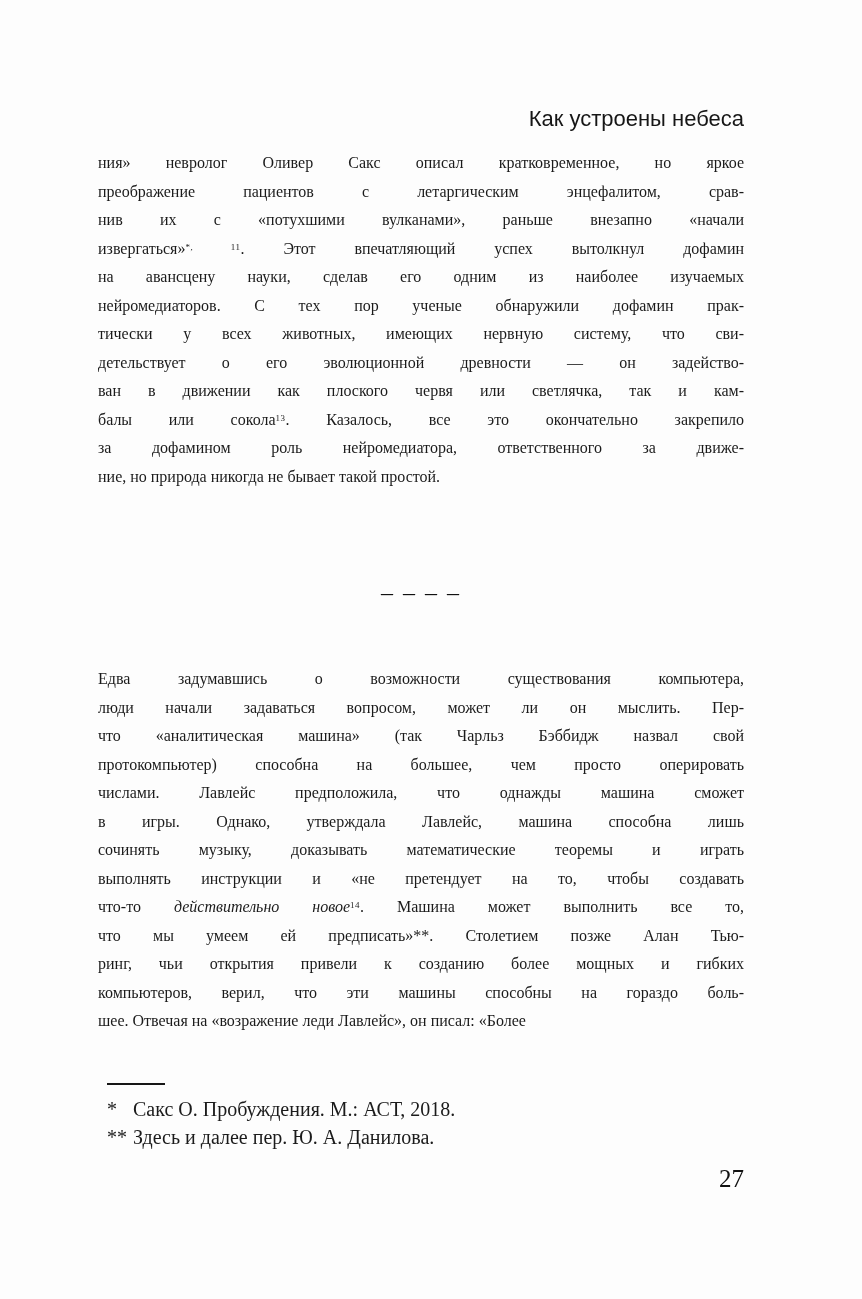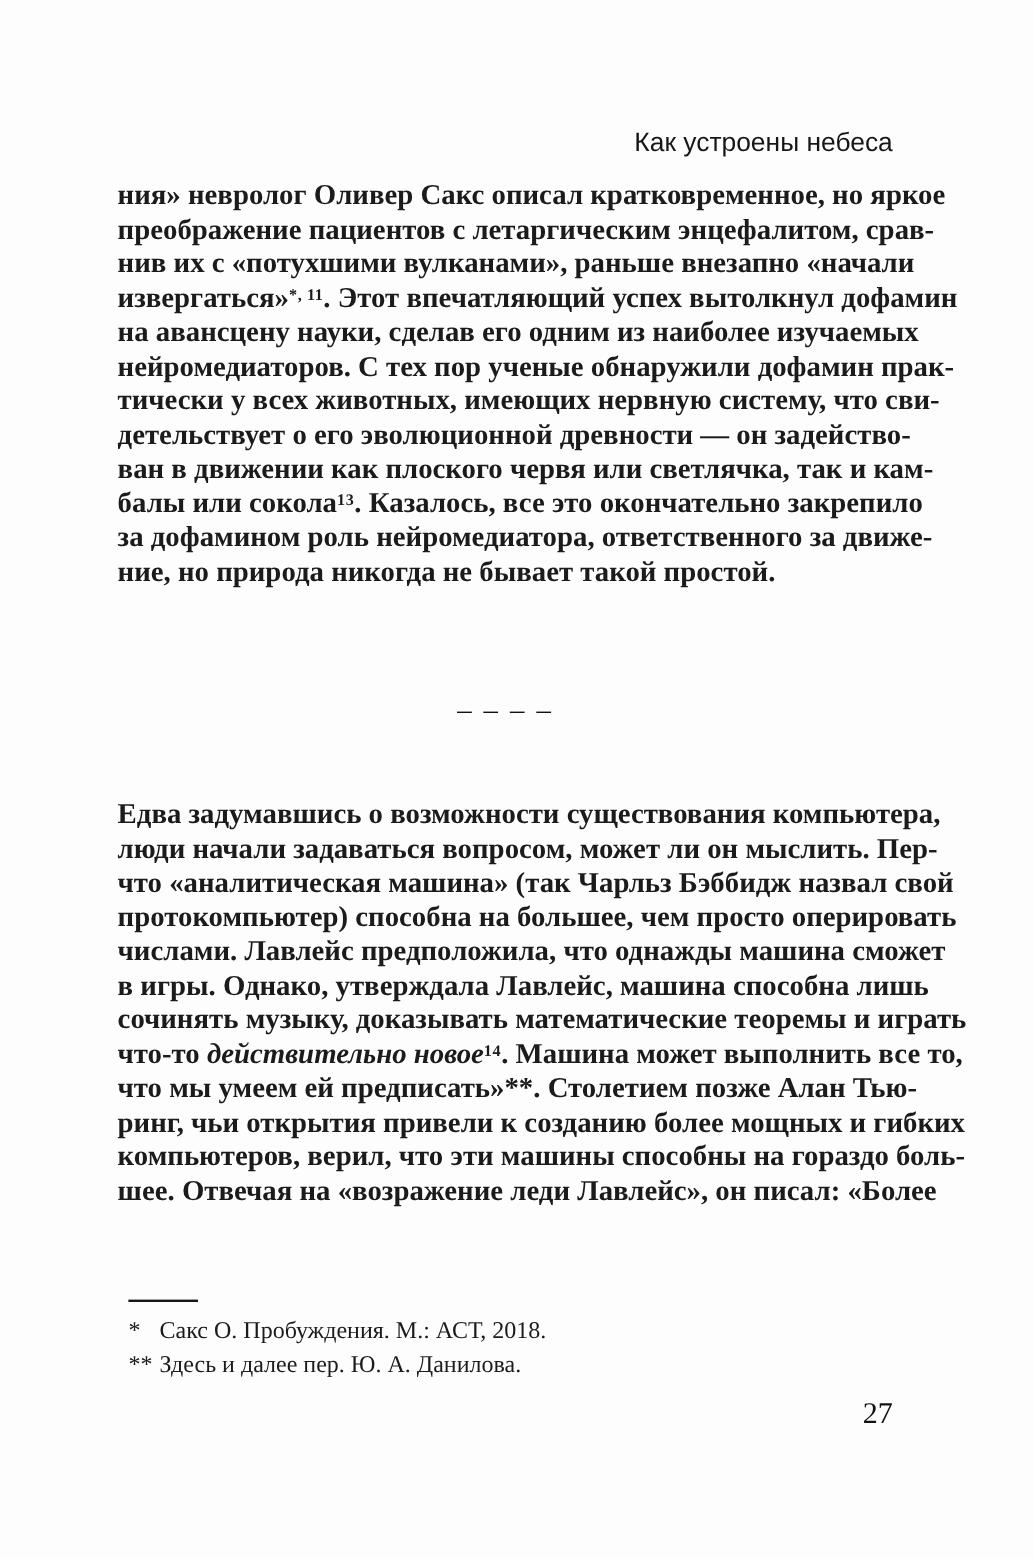"ния» невролог Оливер Сакс описал" .para { font-size: 24px -> 16px; font-weight: bold -> none }
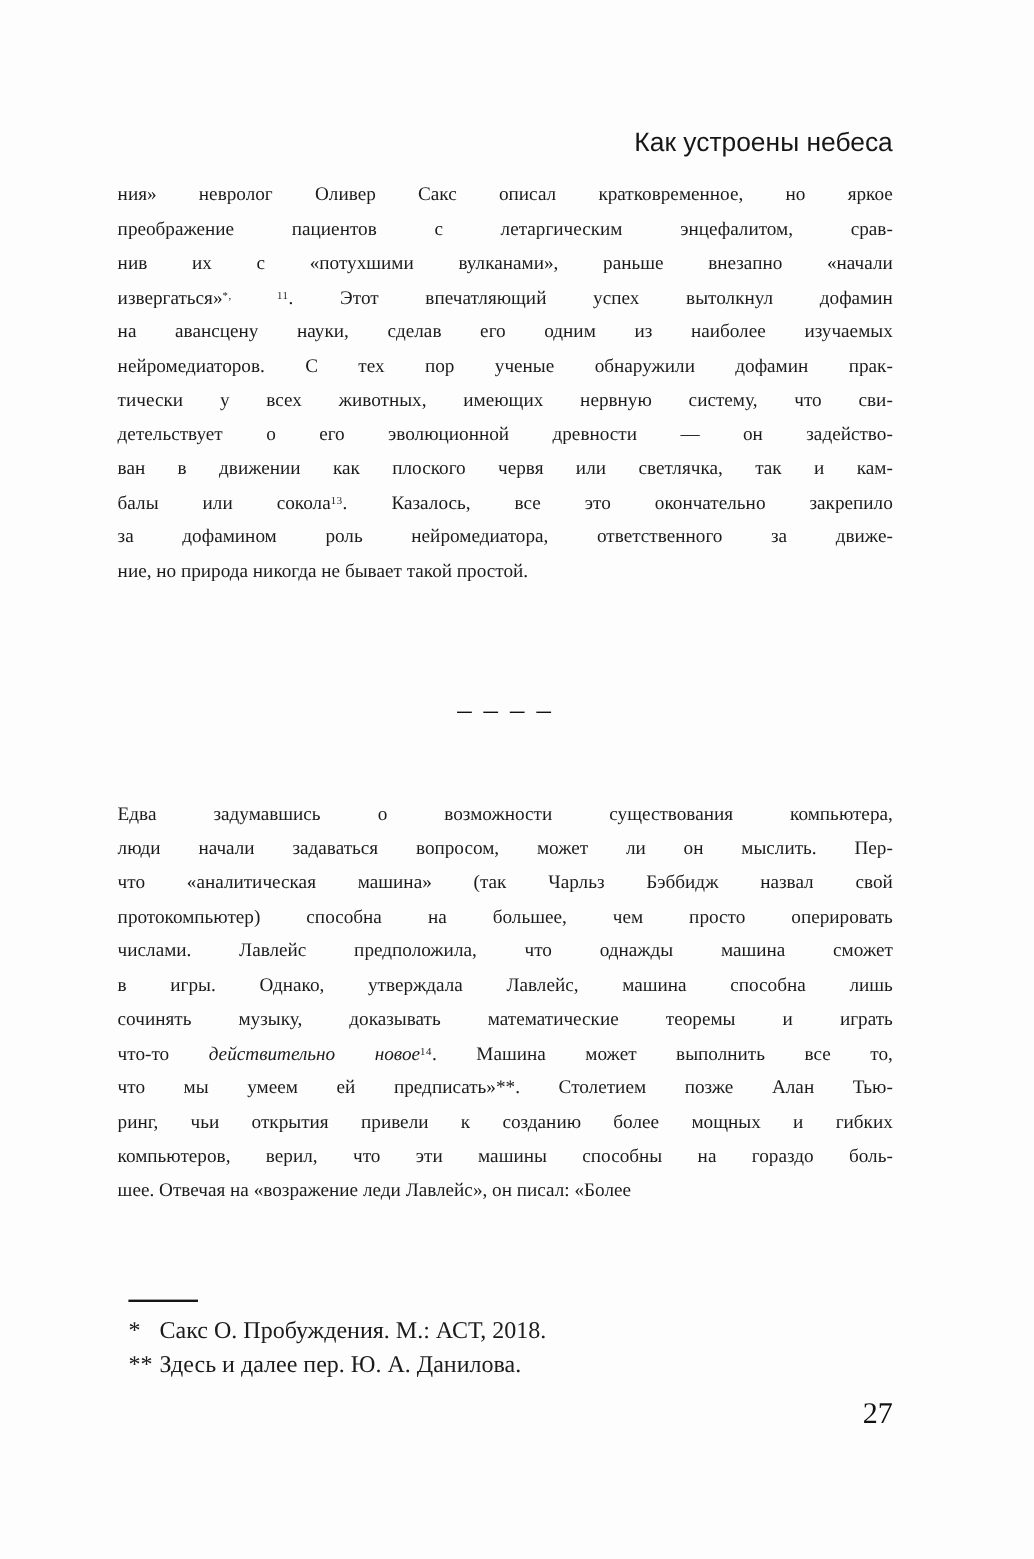"выполнять инструкции и «не претендует" div.line { html: none -> <div><span>выполнять инструкции и «не претендует на то, чтобы создавать</span></div> }
